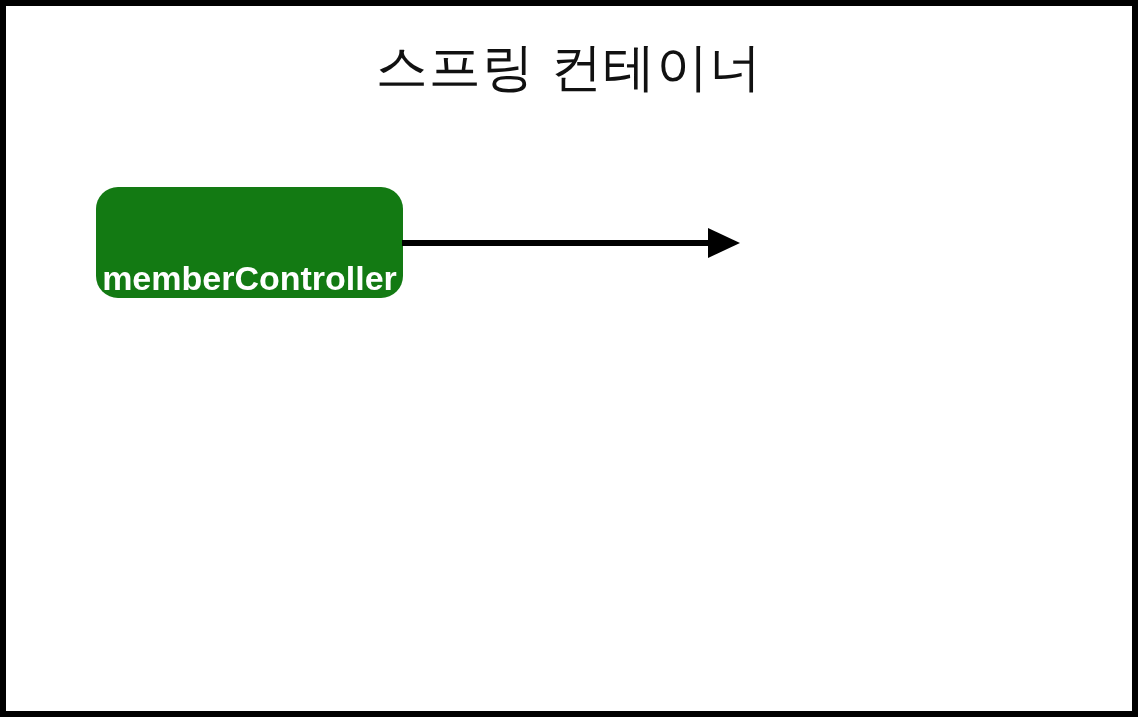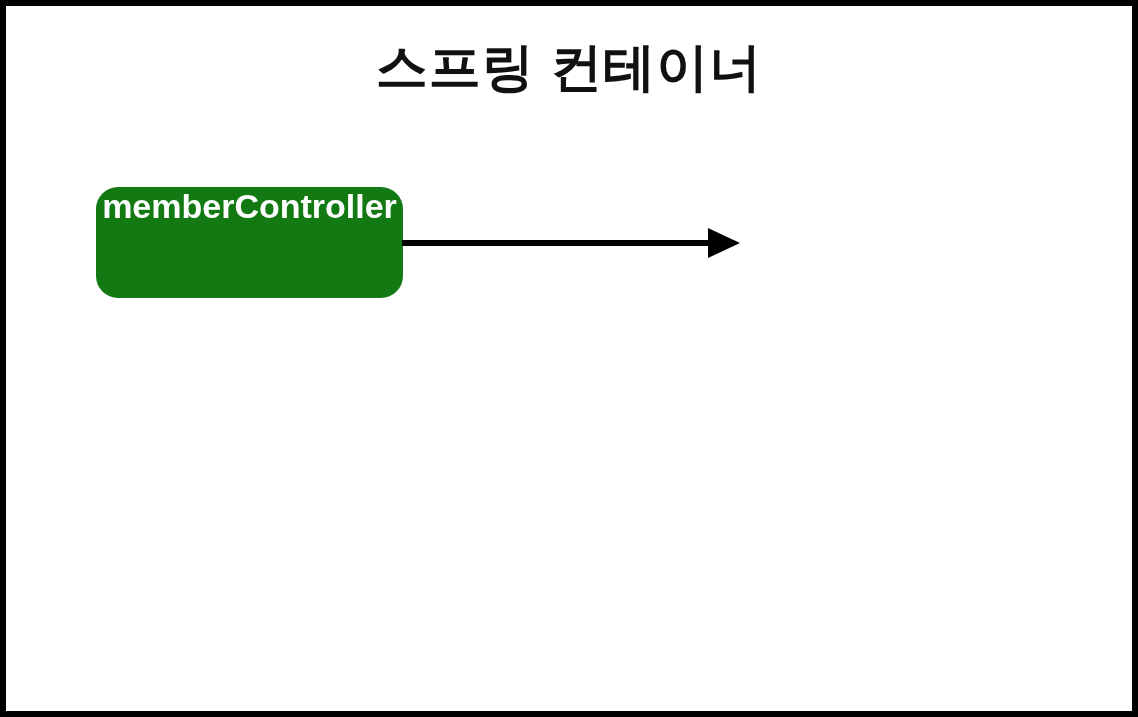"스프링 컨테이너" .diagram-title { font-weight: 700 -> 400 }
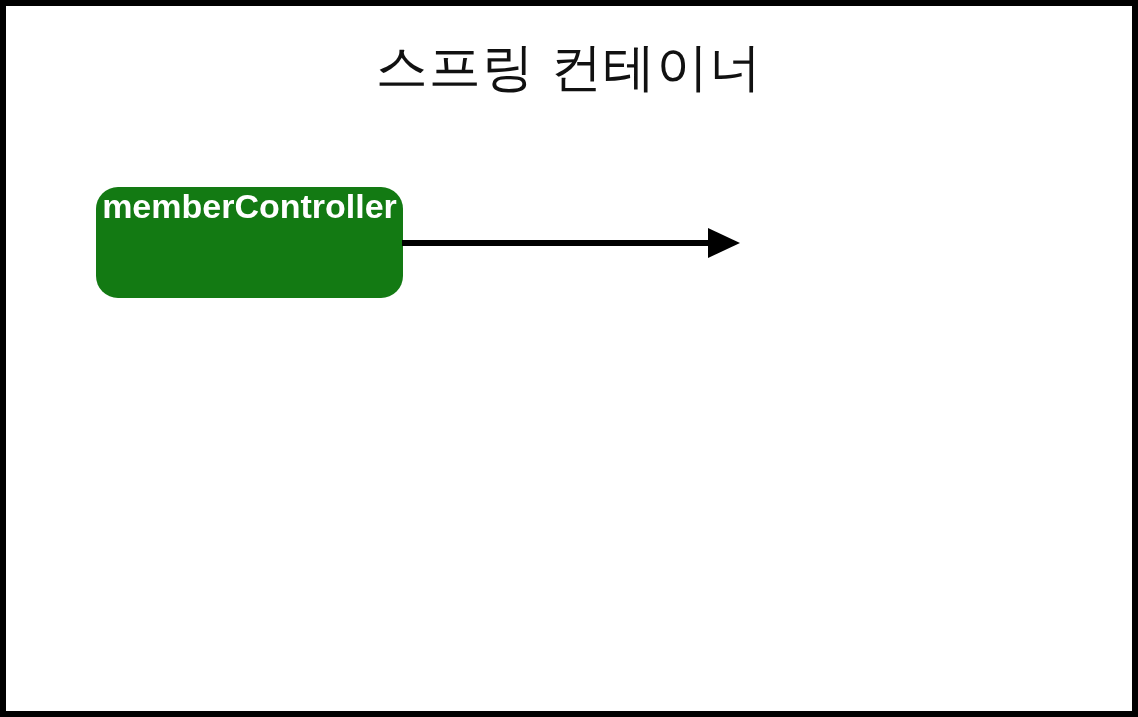"memberController" .node { align-items: flex-start -> flex-end }
